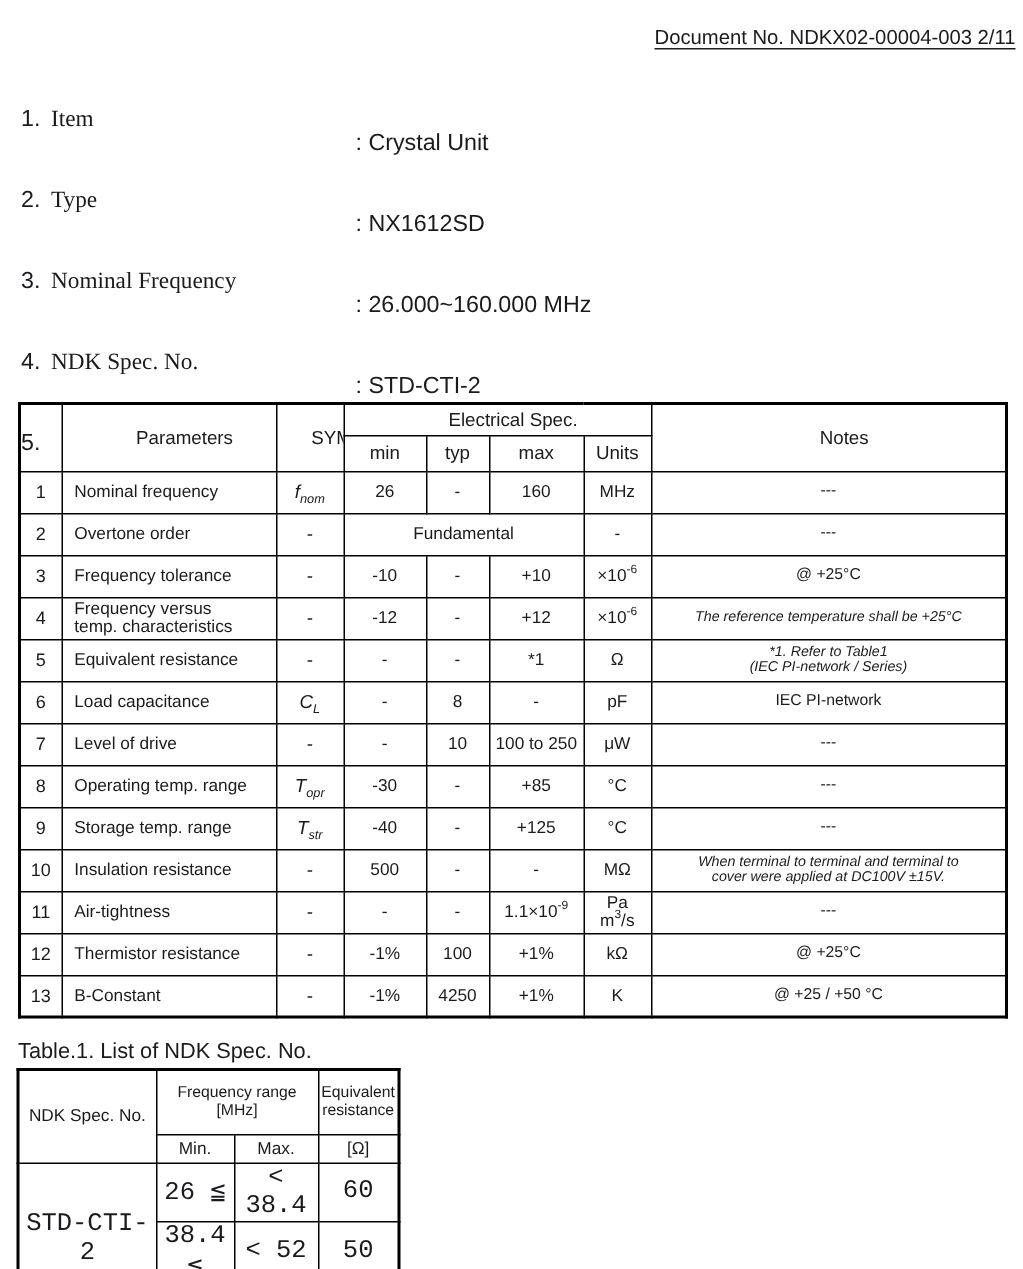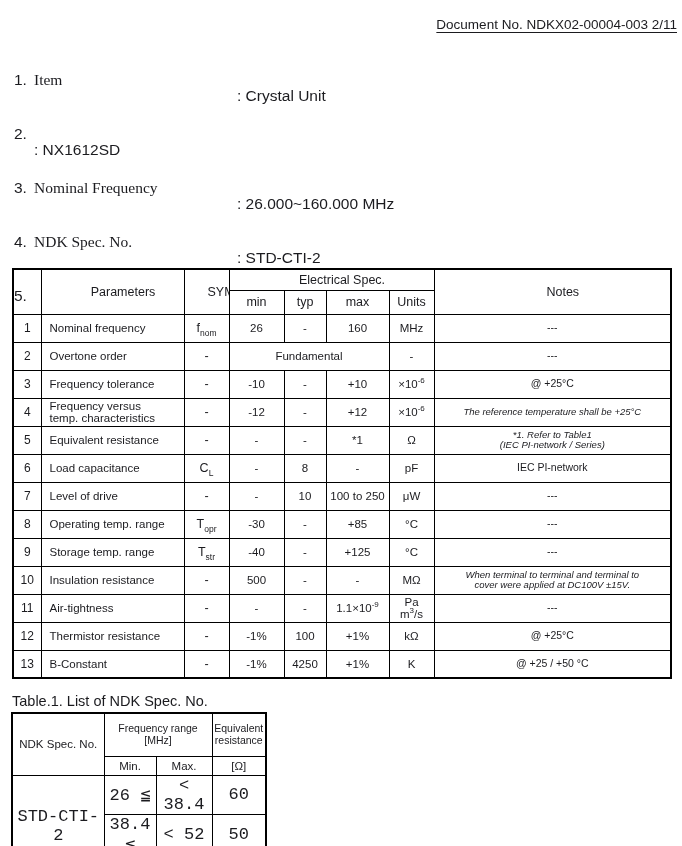"Type" span.item-label { html: none -> <span>Type</span> }
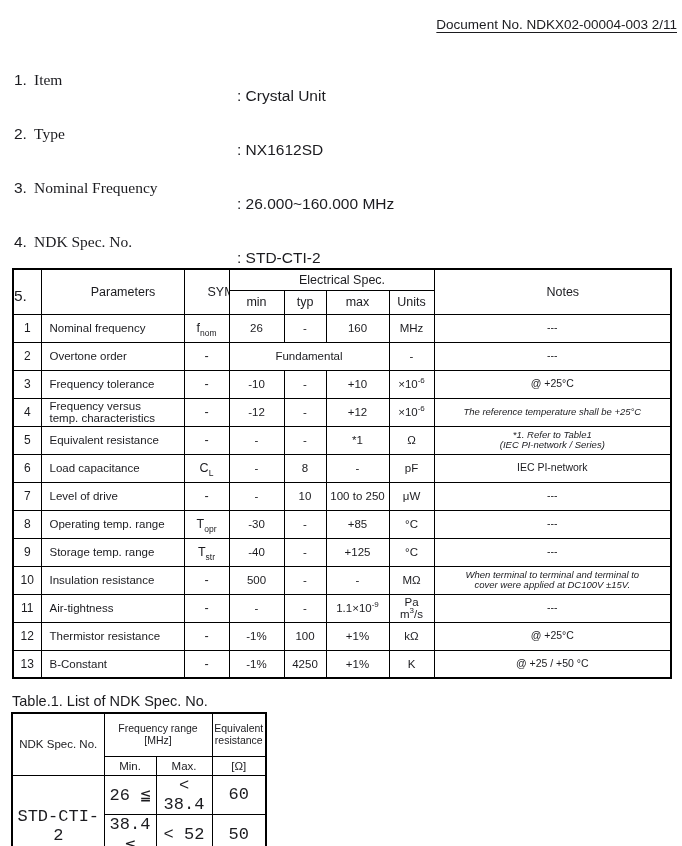"fnom" .spec .c-sym { font-style: none -> italic }
